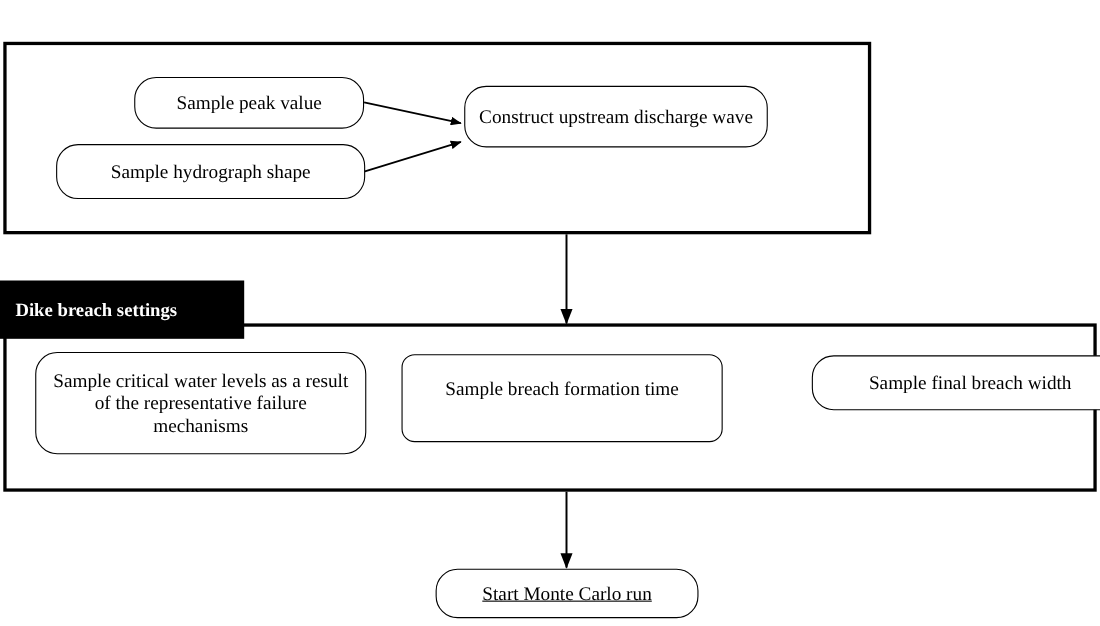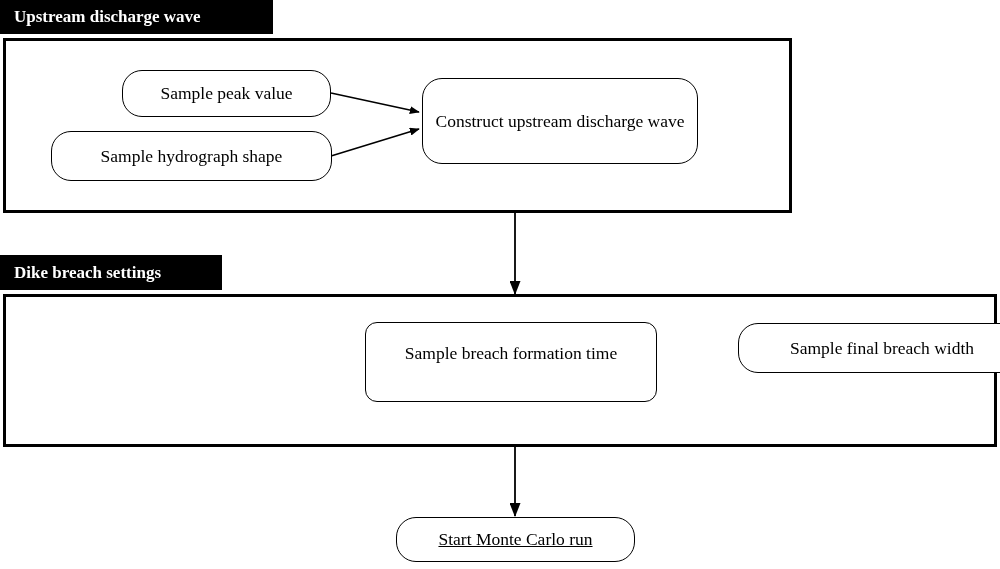"Upstream discharge wave" div.group-header { html: <div> <span>Upstream discharge wave</span> </div> -> none }
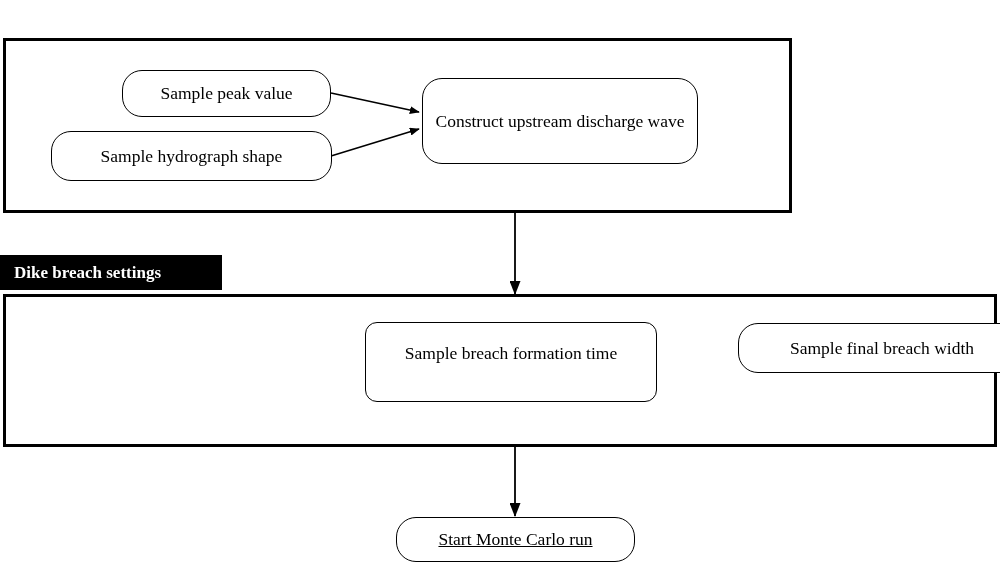"Construct upstream discharge wave" div.node { height: 86px -> 56px }
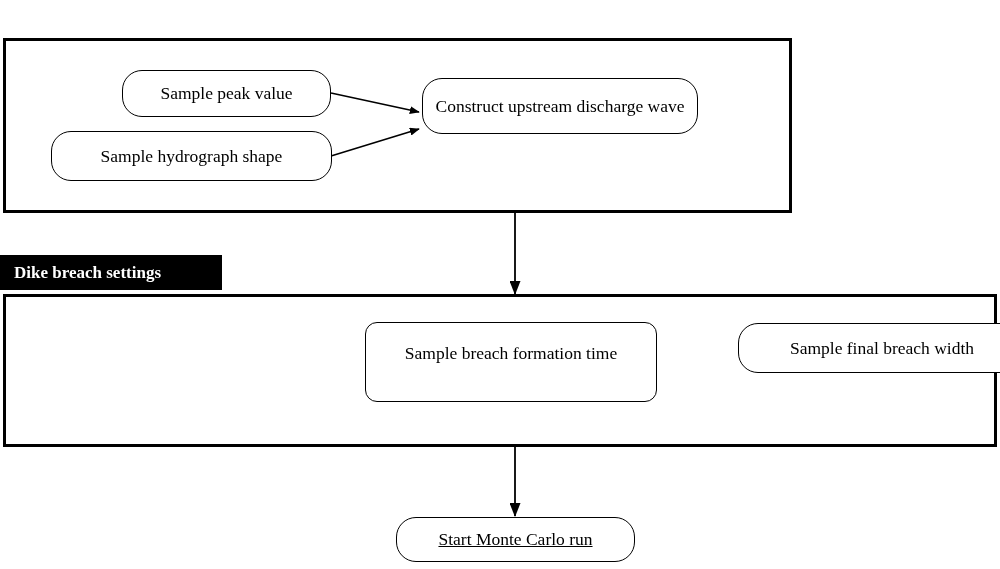"Dike breach settings" div.group-header { height: 35px -> 53px }
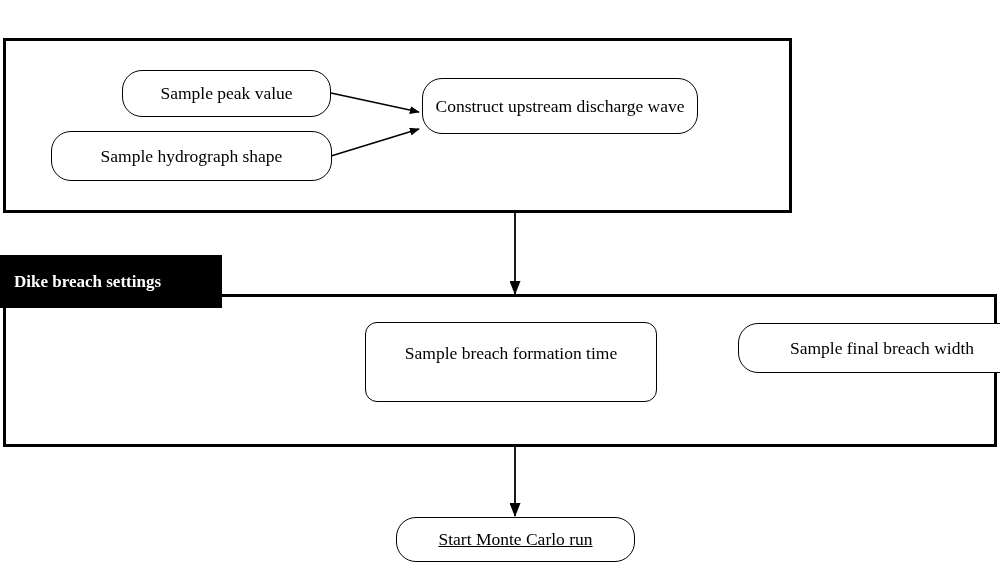"Sample critical water levels as" div.node { html: none -> <div> <span>Sample critical water levels as a result of the representative failure mechanisms</span> </div> }
